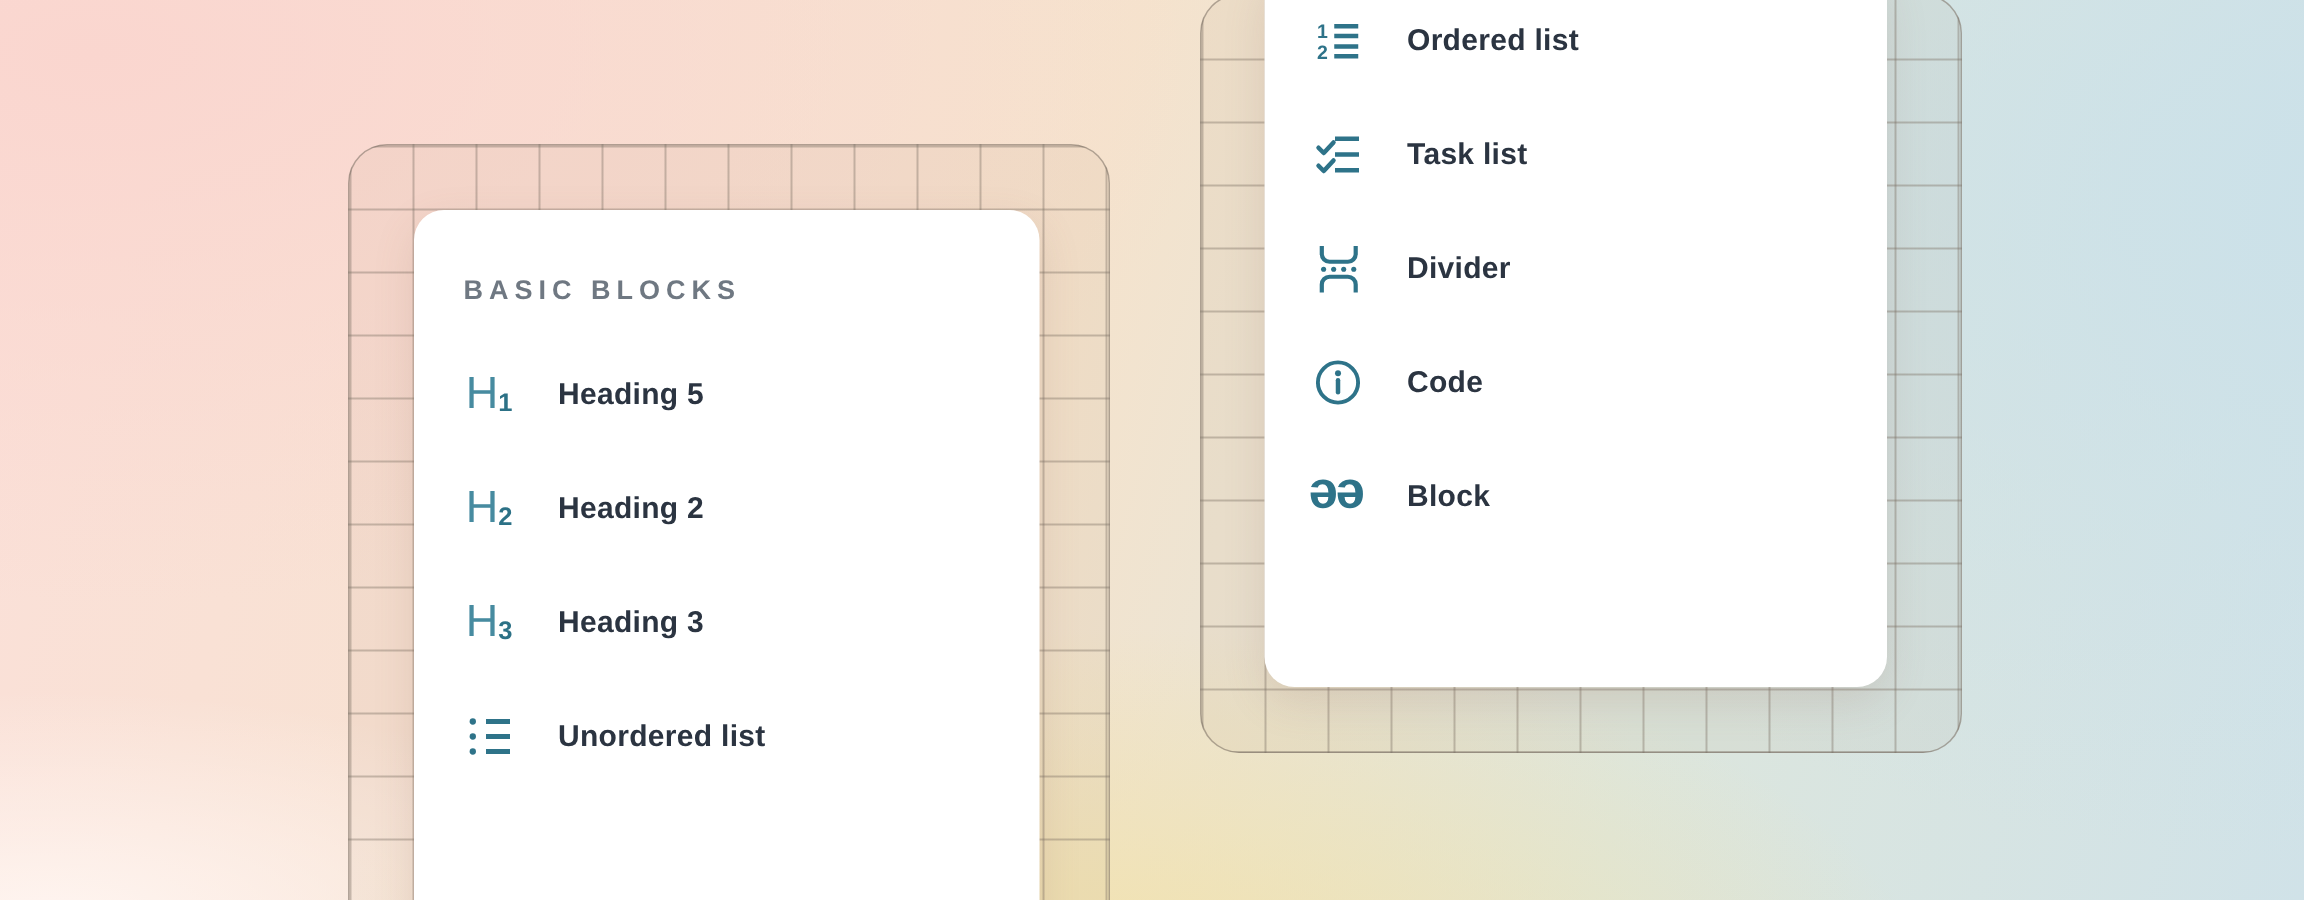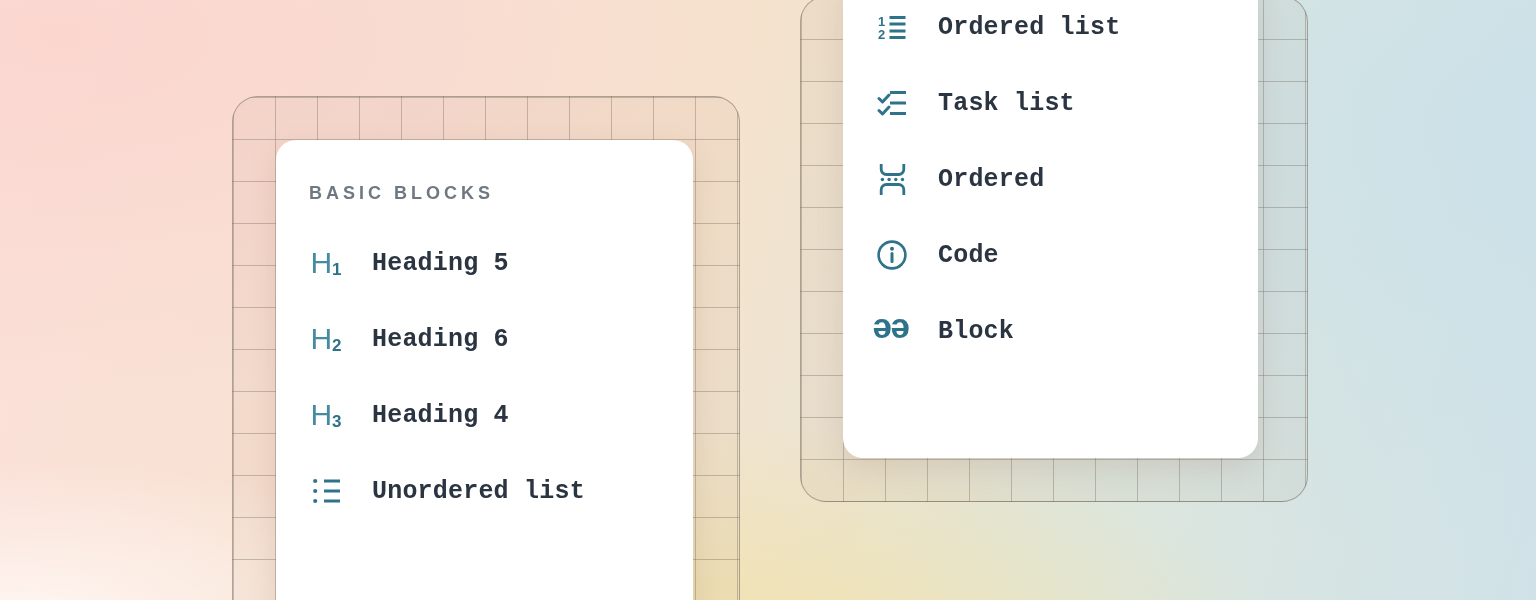"Ordered list" .label { font-family: Liberation Mono, monospace -> none; font-size: 25px -> 20px }
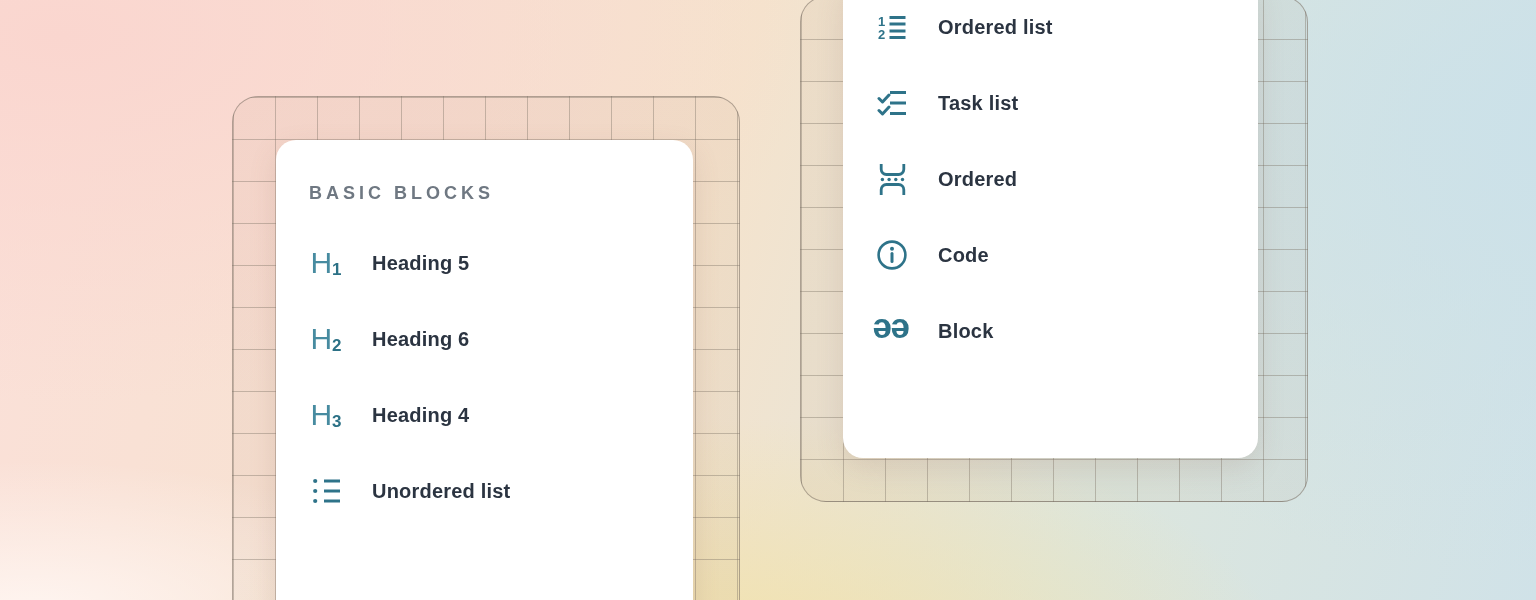"Ordered" span.label { text: Ordered -> Divider }
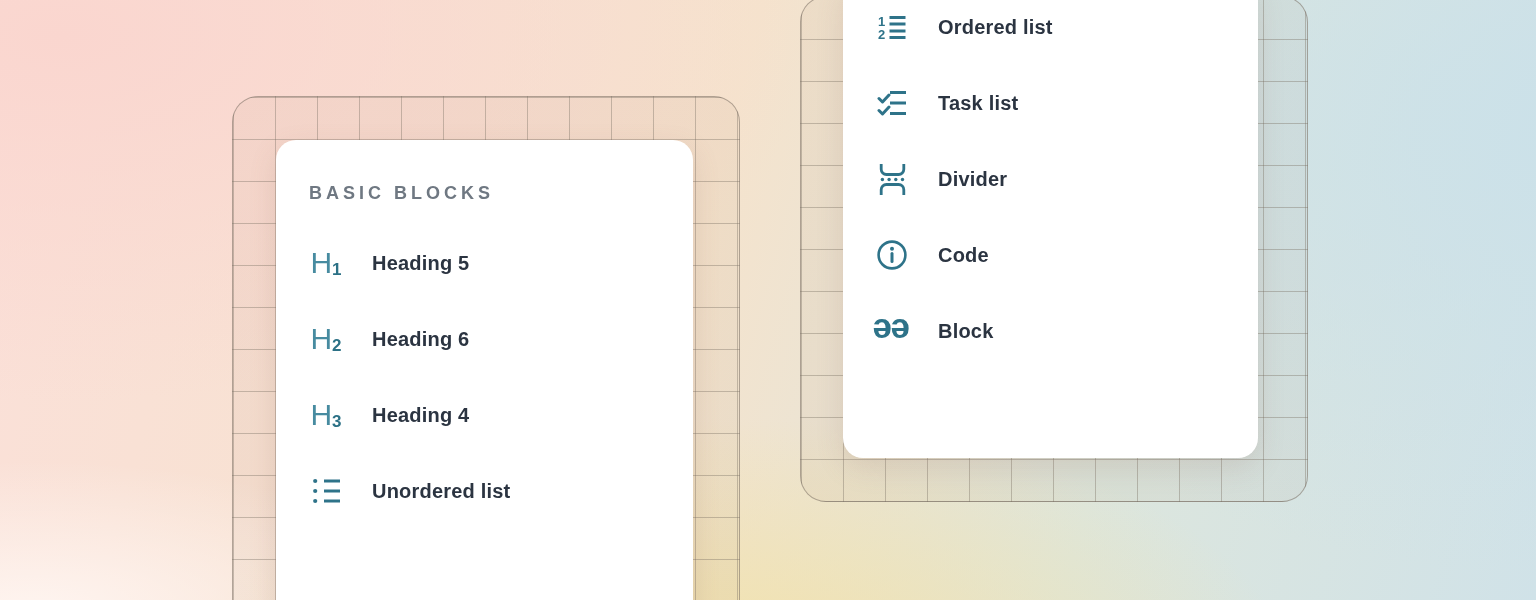"Heading 6" span.label { text: 6 -> 2 }
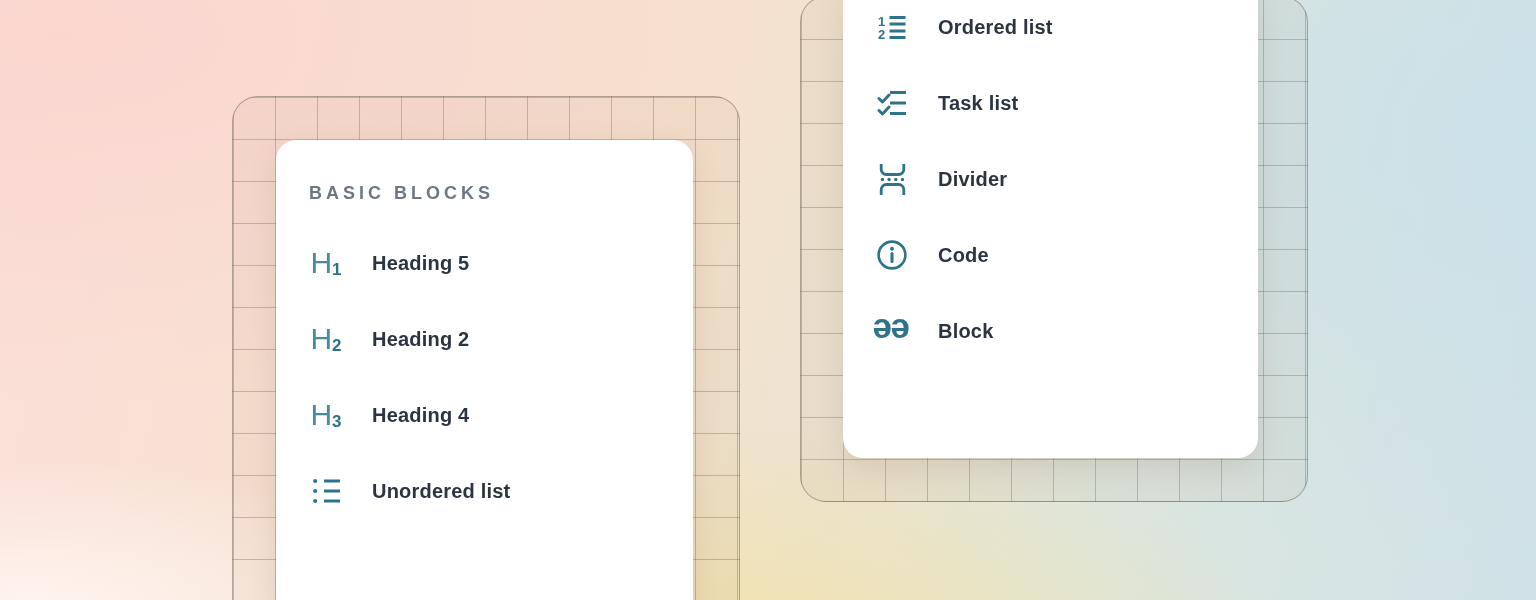"Heading 4" span.label { text: 4 -> 3 }
